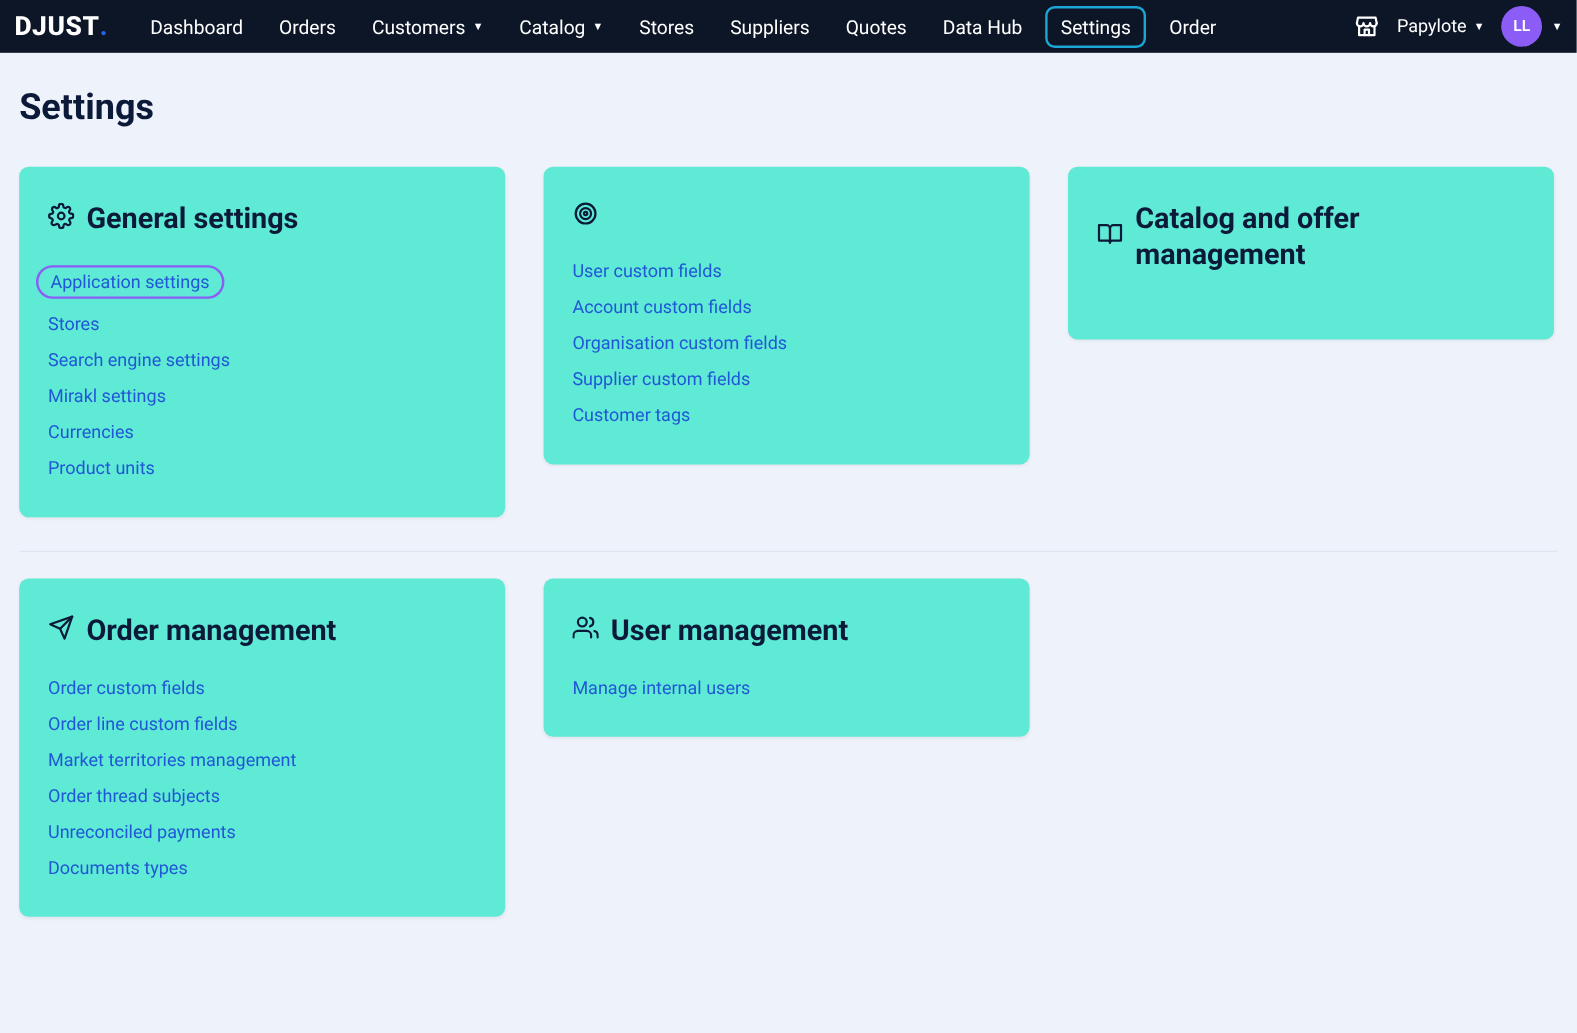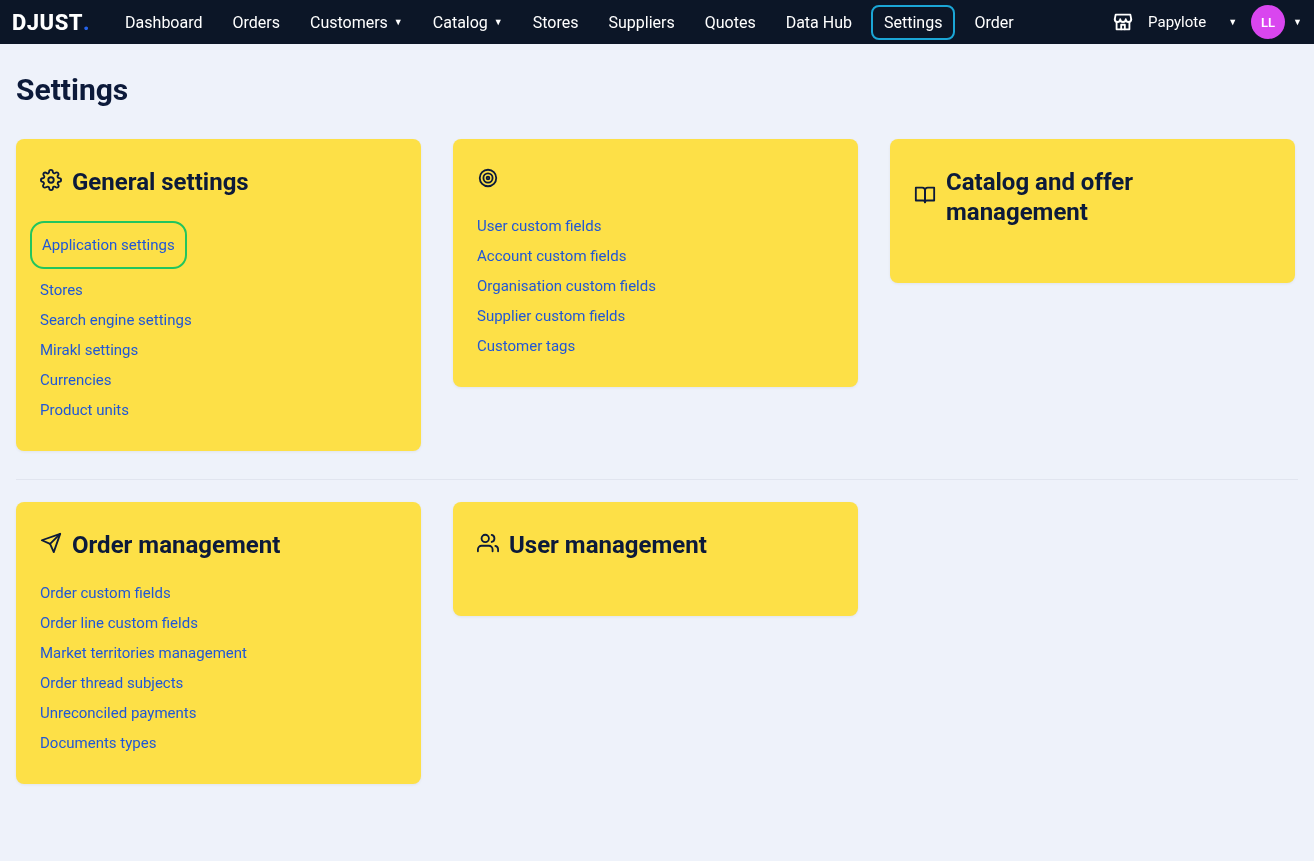"Papylote" .org-label { gap: 20px -> 4px }
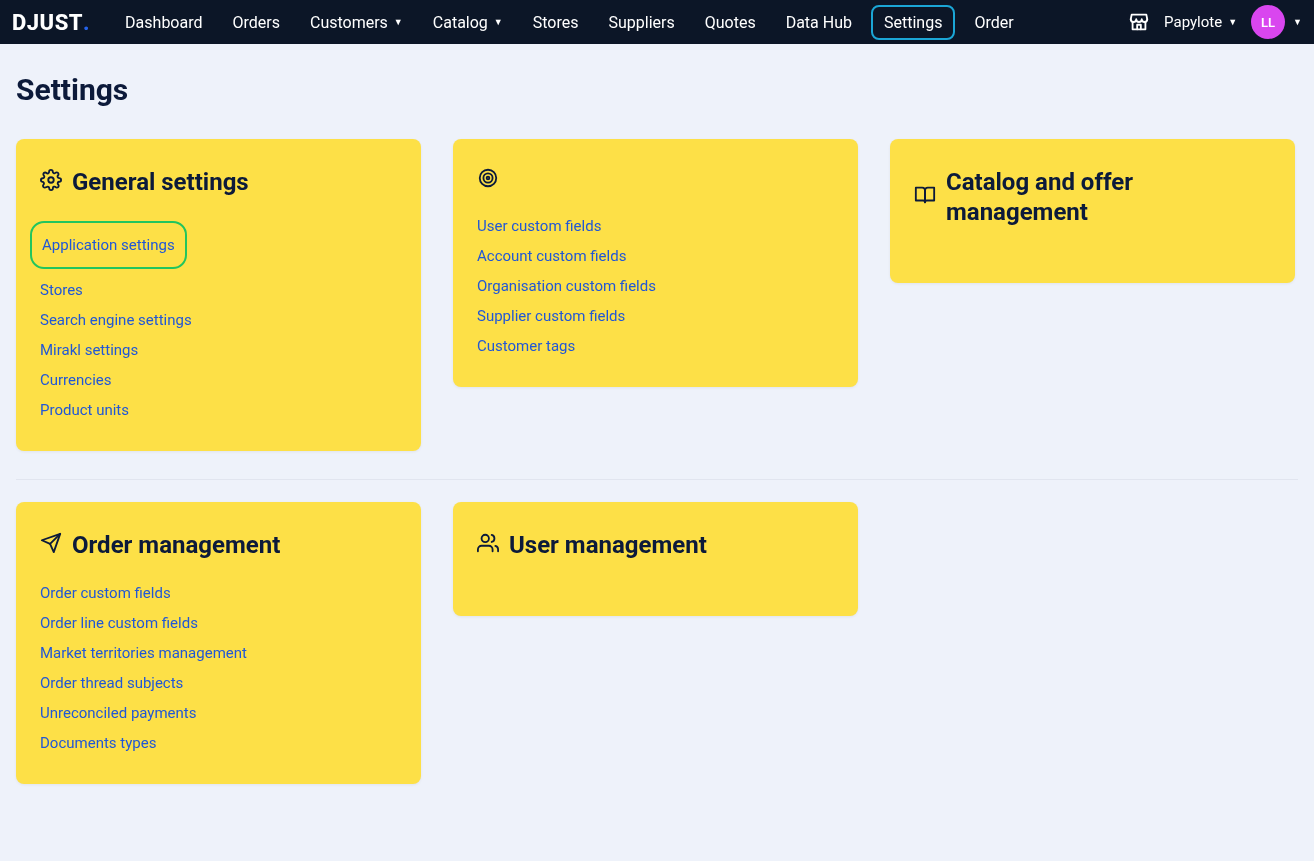"LL" .avatar { background: #d946ef -> #8b5cf6 }
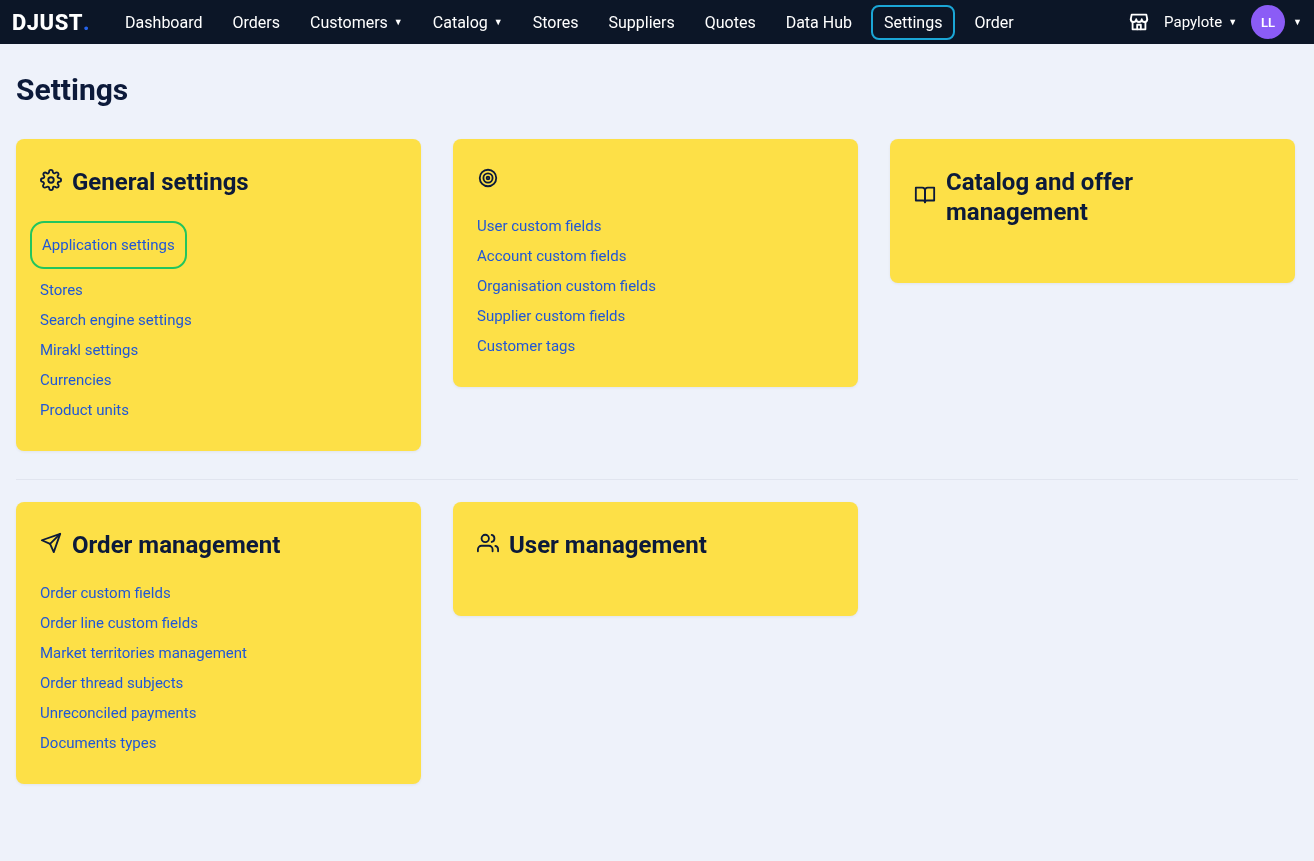"General settings" .card { background: #fde047 -> #5eead4 }
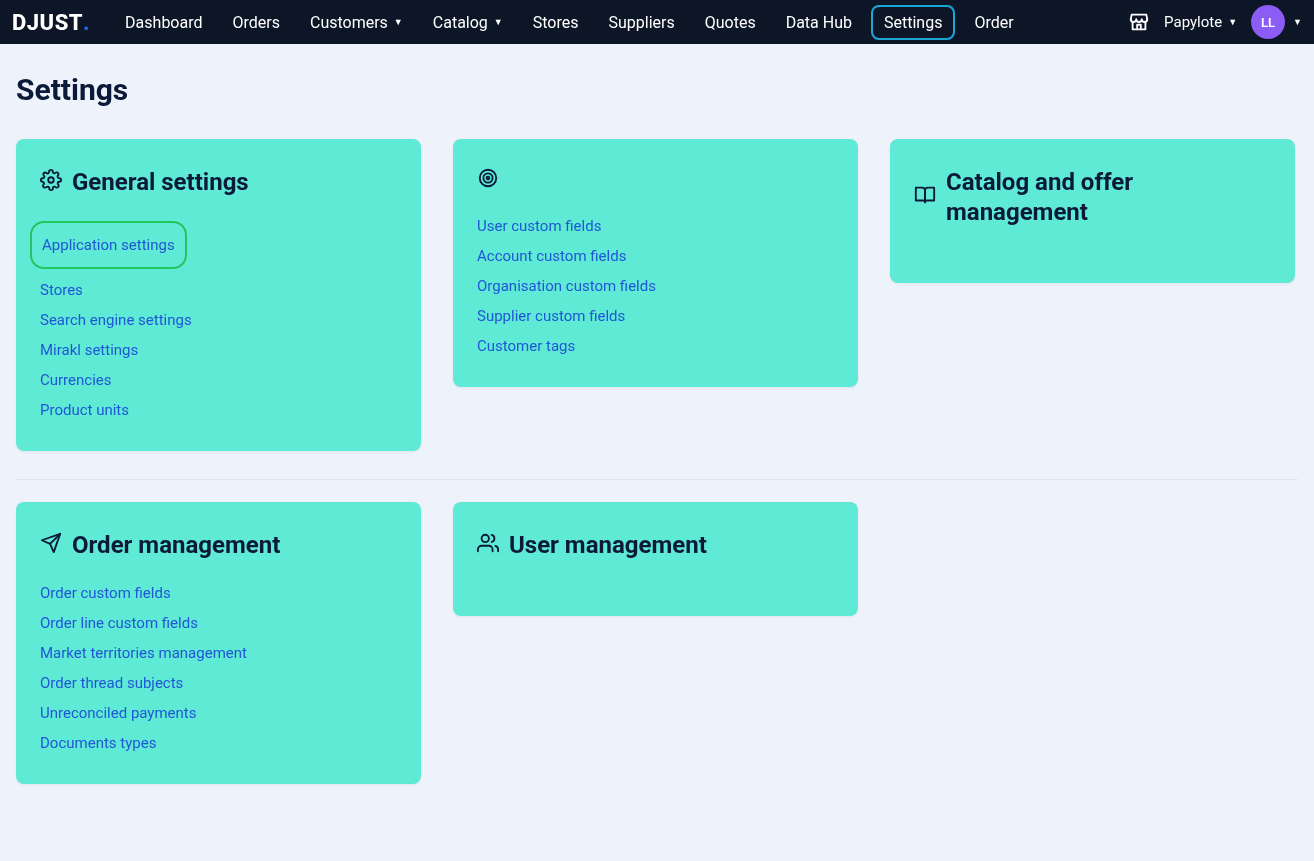"Application settings" .setting-link.highlight { border: 2px solid #22c55e -> 2px solid #8b5cf6; padding: 13px 10px -> 3px 10px }
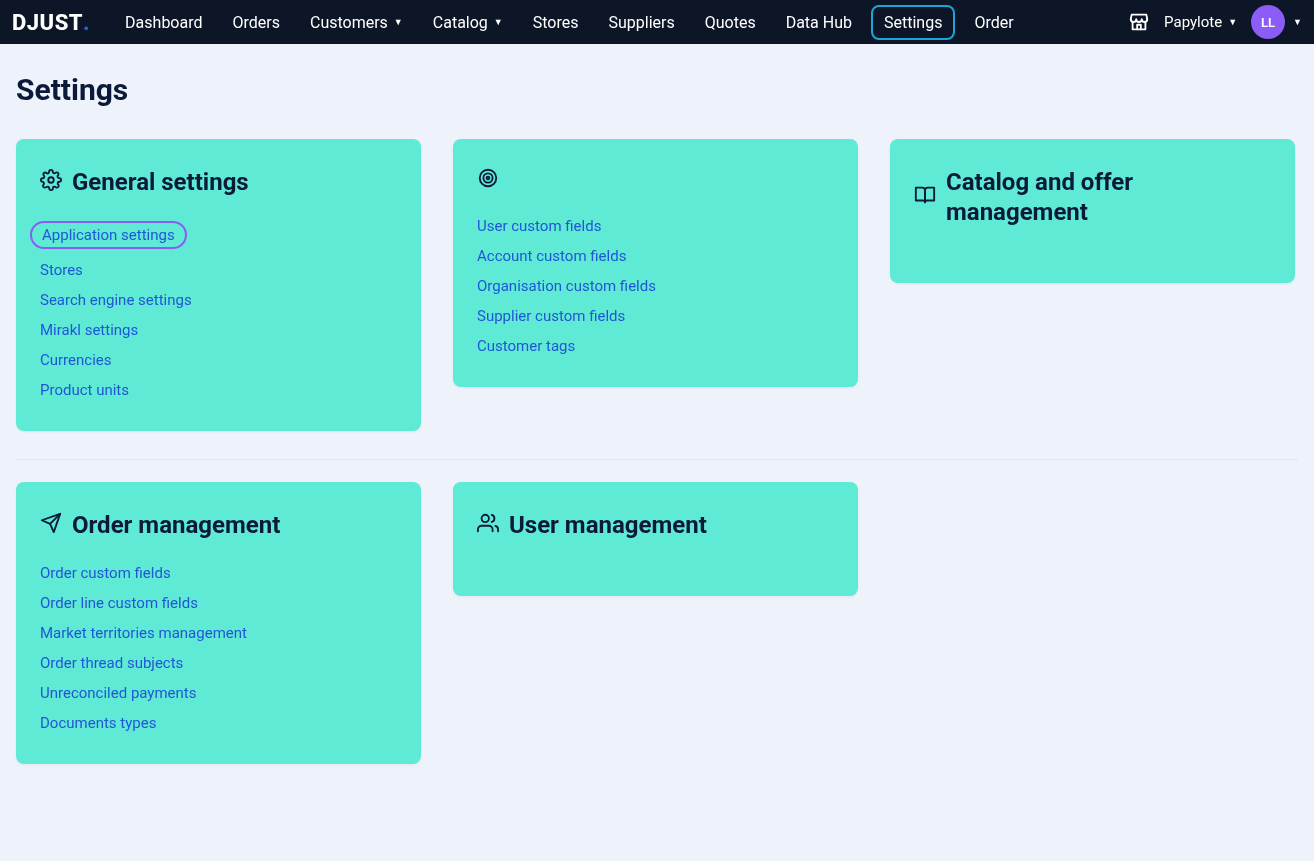"Manage internal users" div.link-list { html: none -> <div> <a>Manage internal users</a> </div> }
